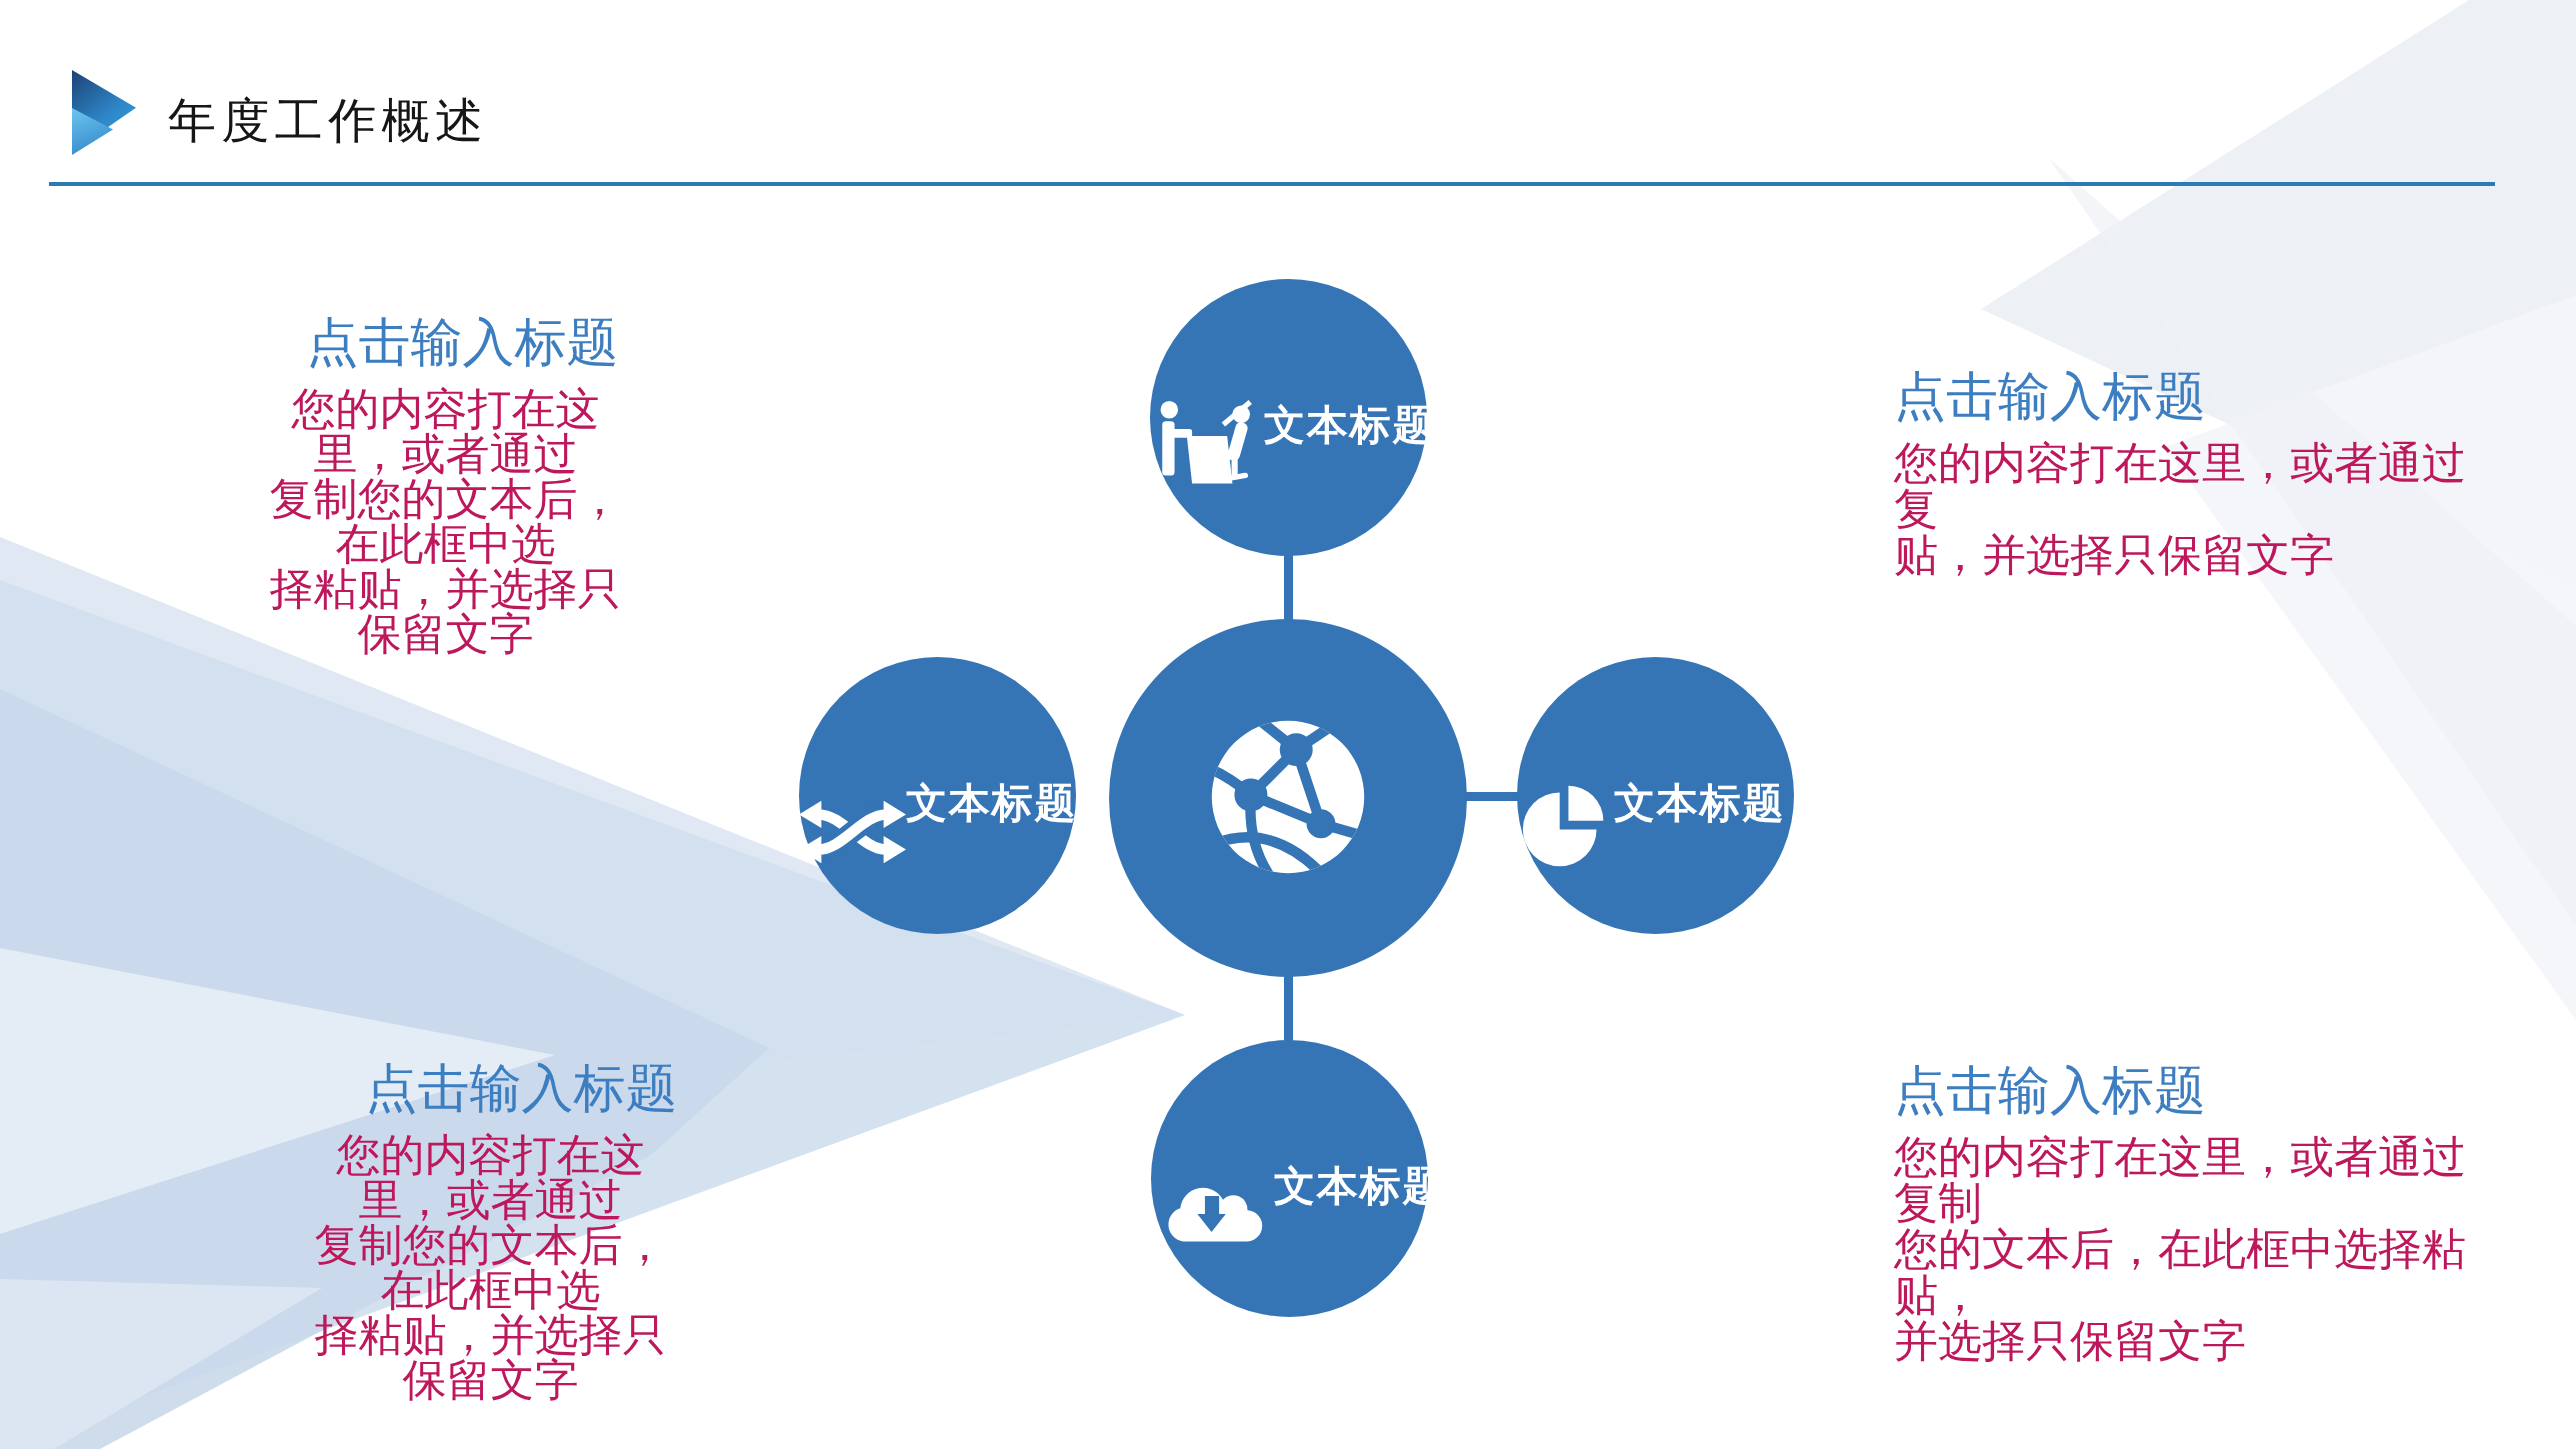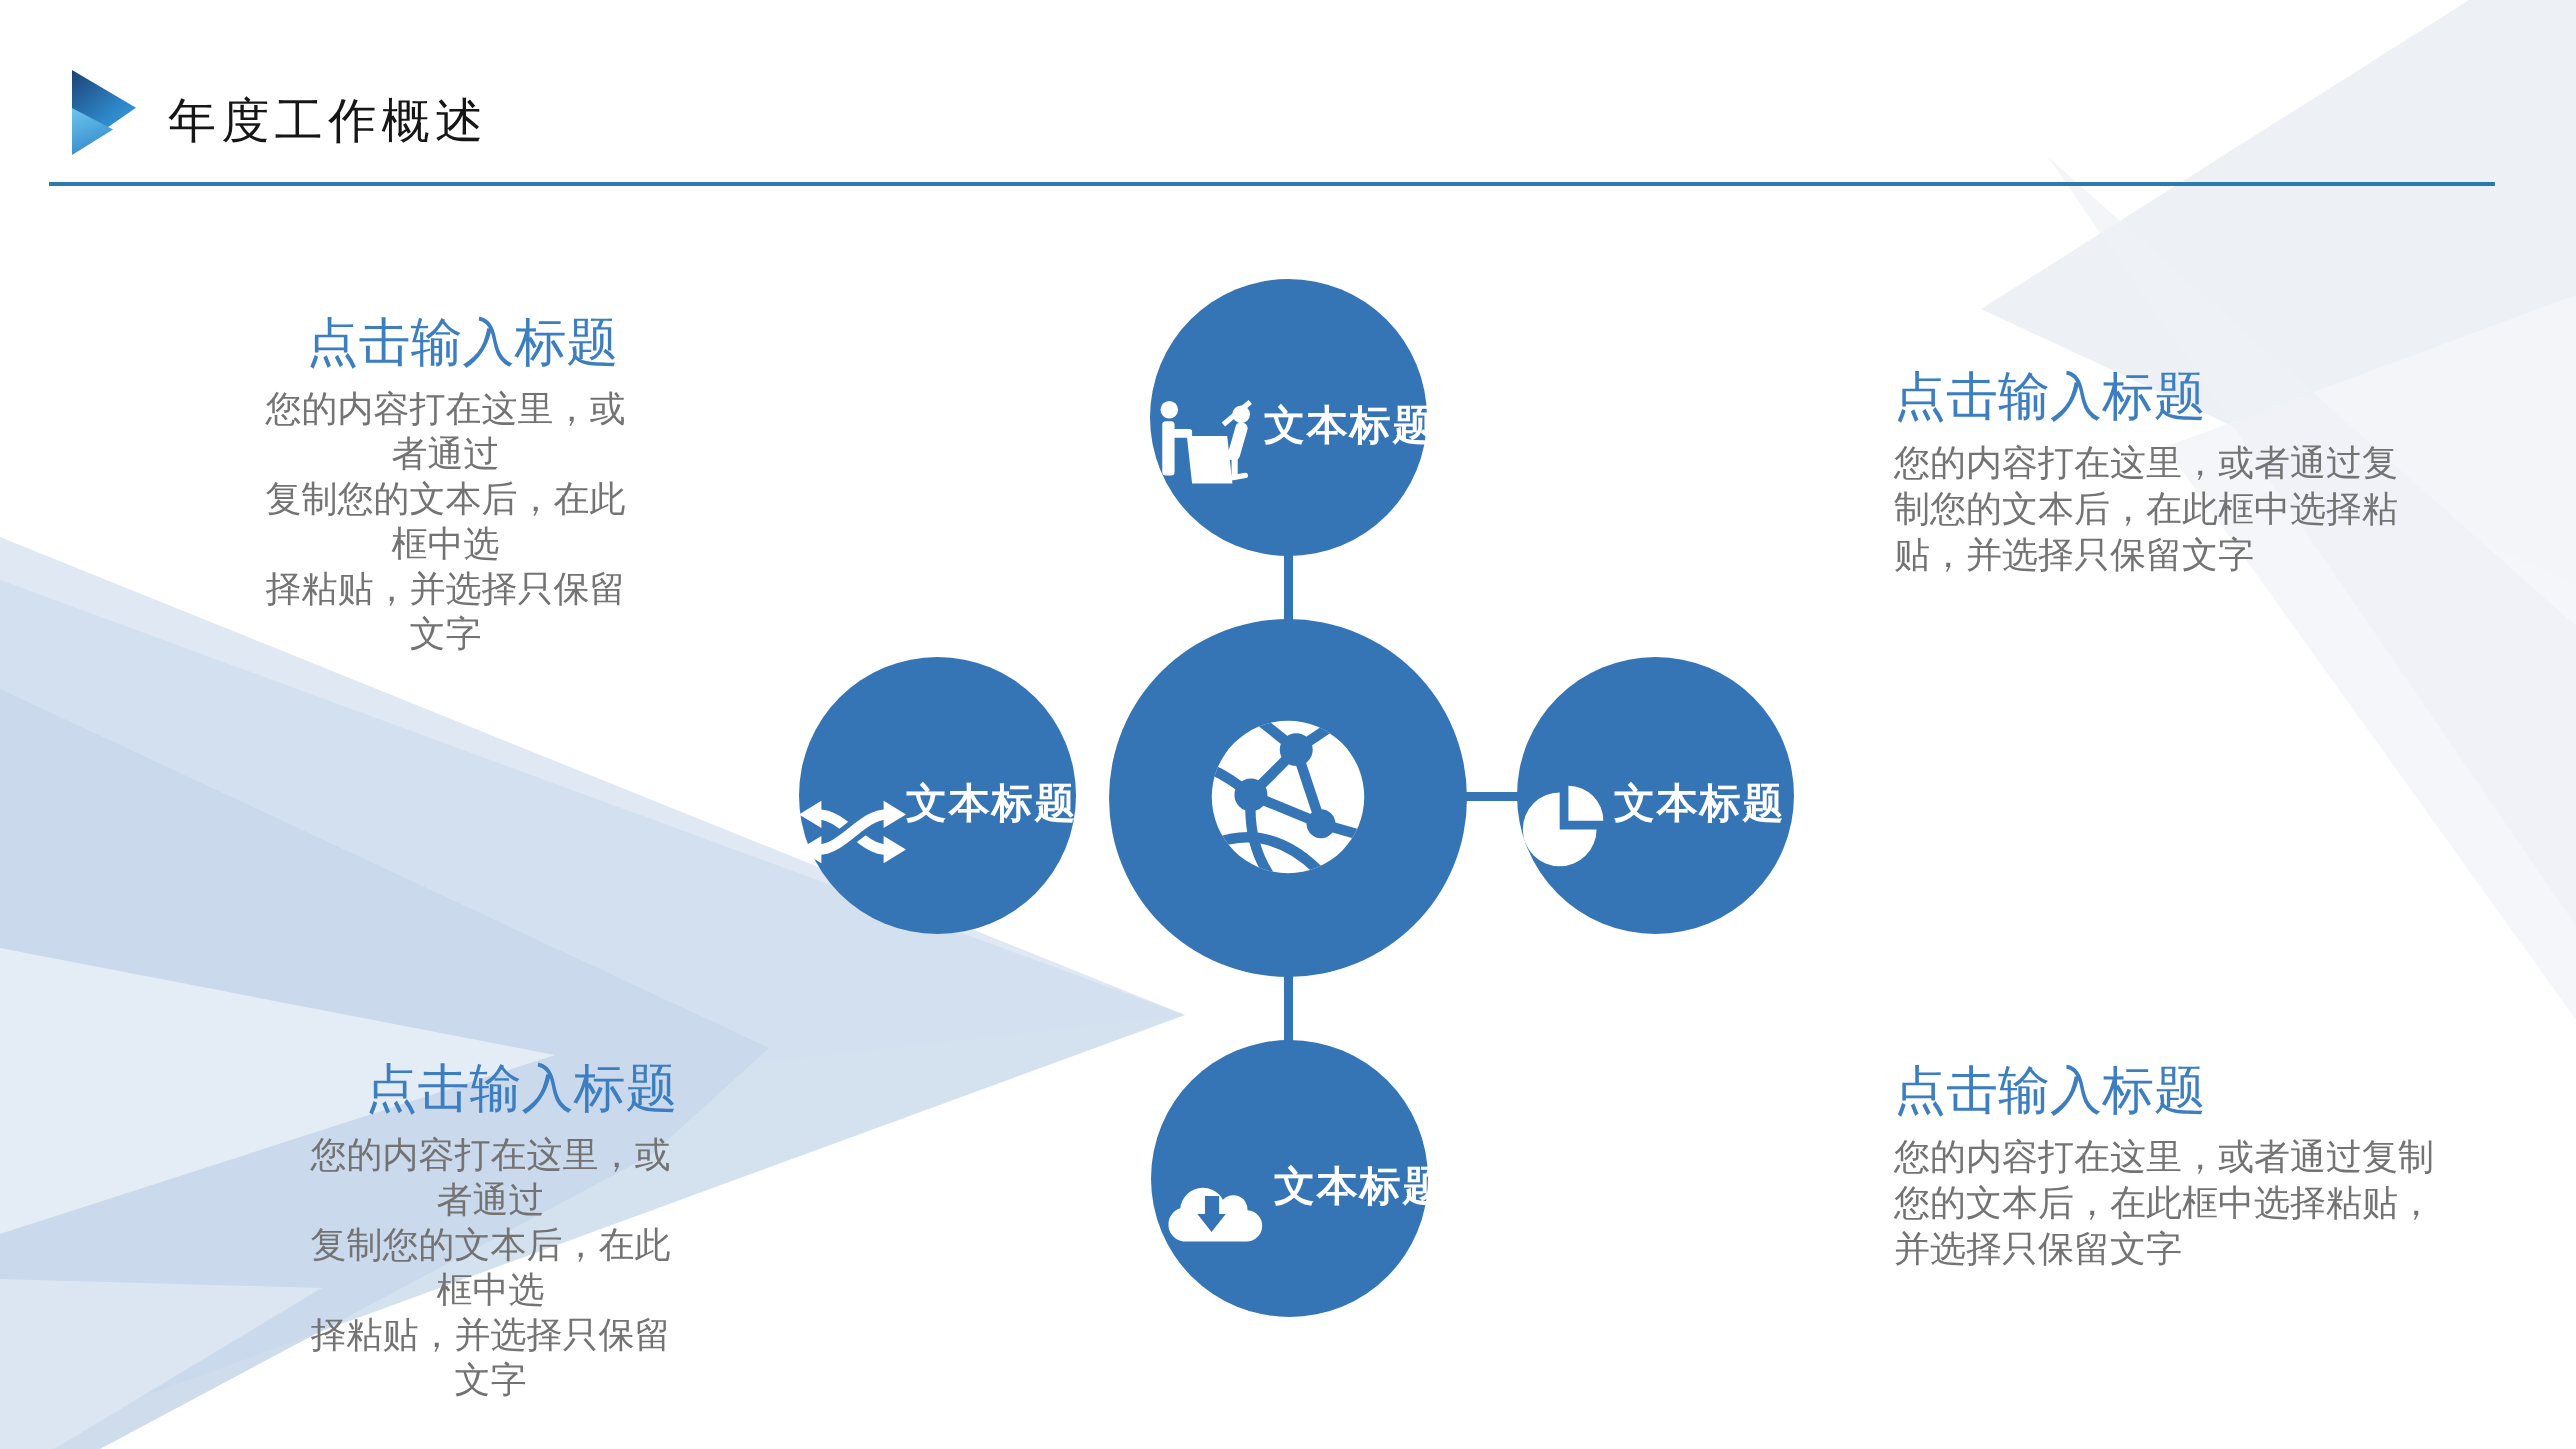"您的内容打在这里，或者通过" .tblock .body { color: #737373 -> #be185d; font-size: 36px -> 44px }
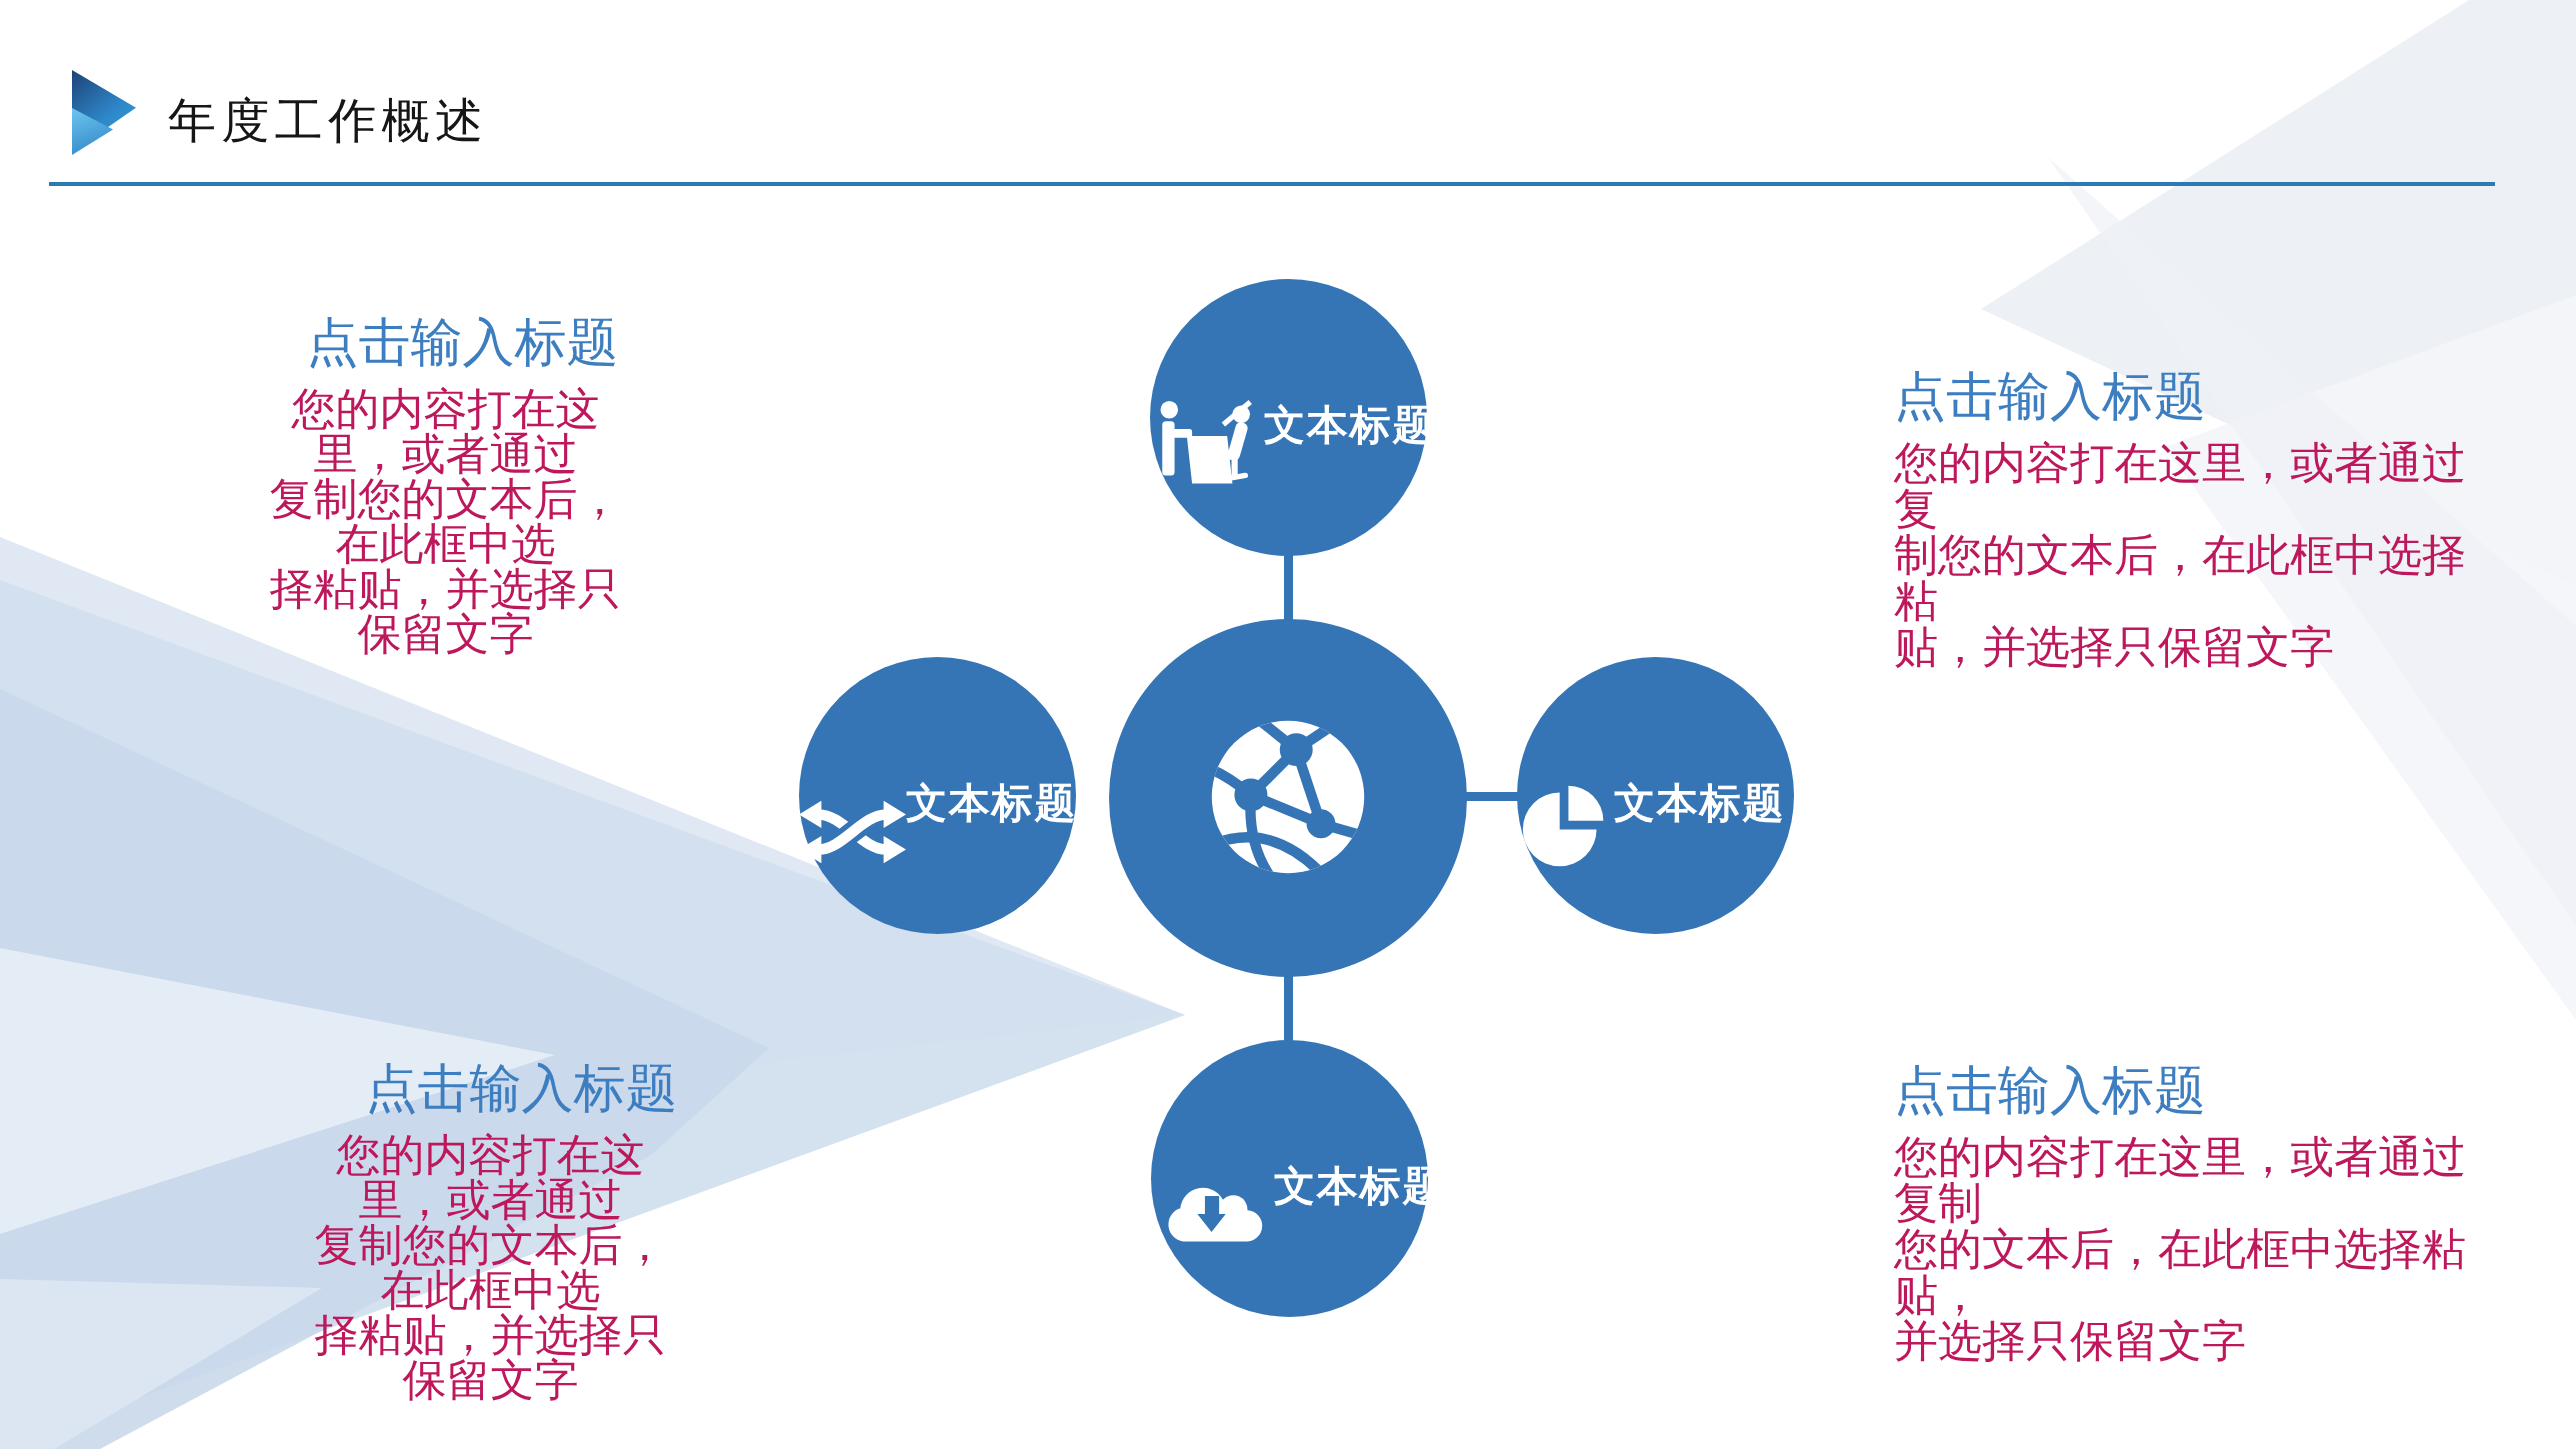"制您的文本后，在此框中选择粘" div { html: <div>制您的文本后，在此框中选择粘</div> -> none }
